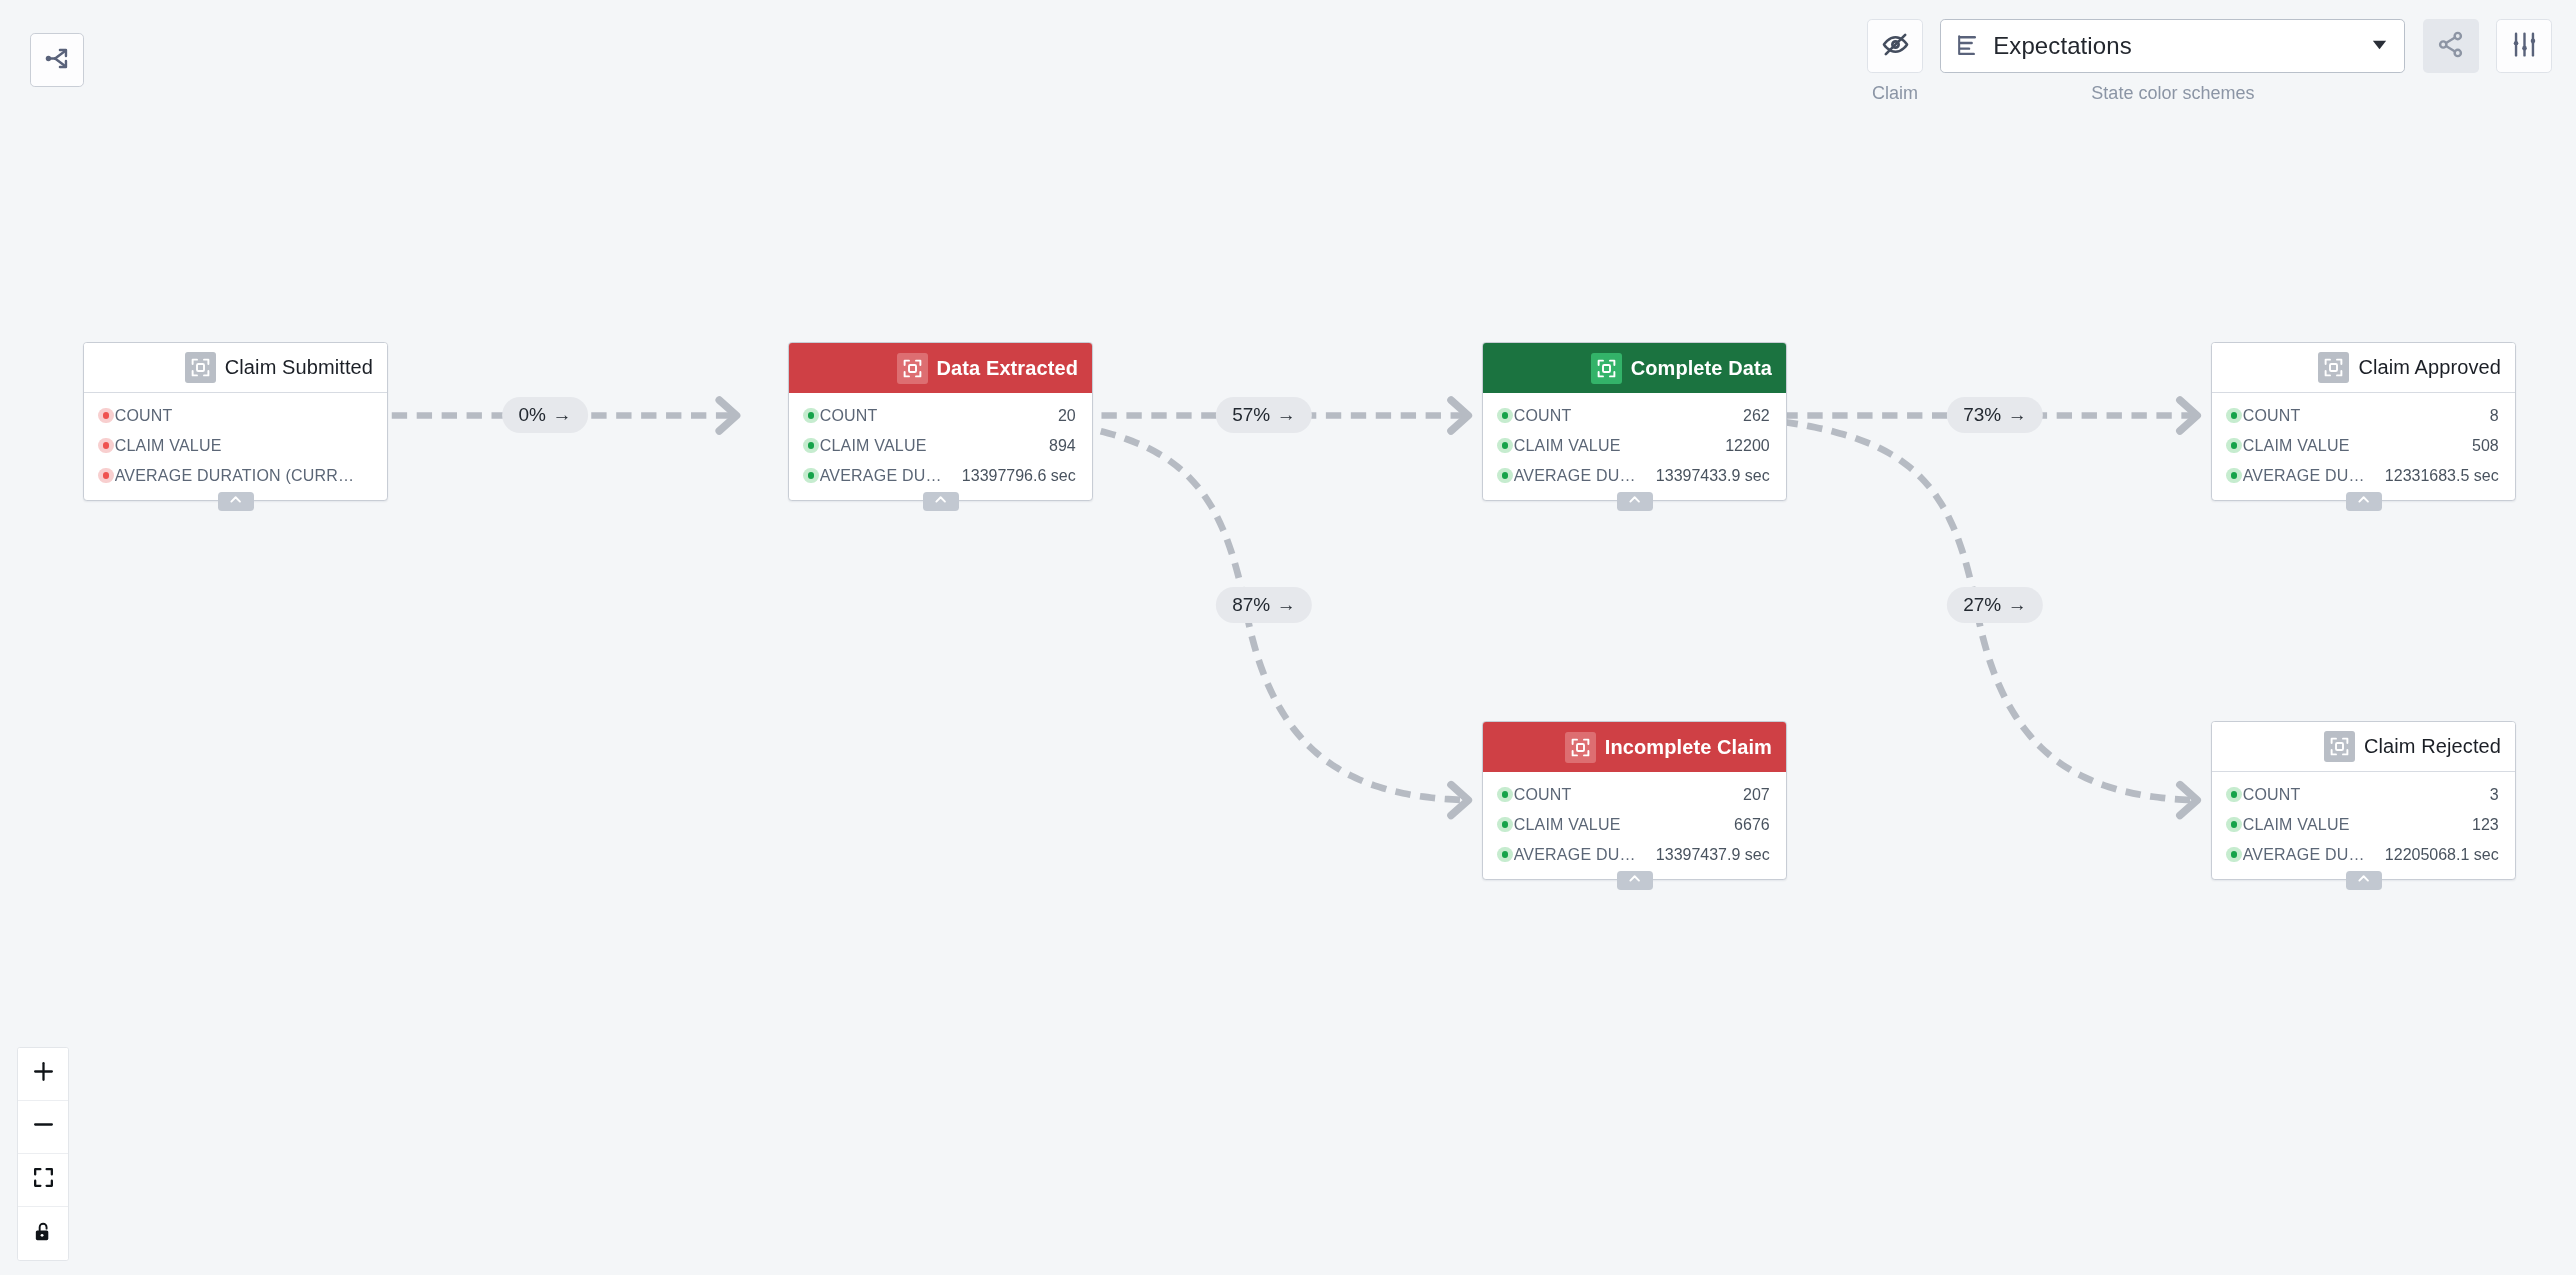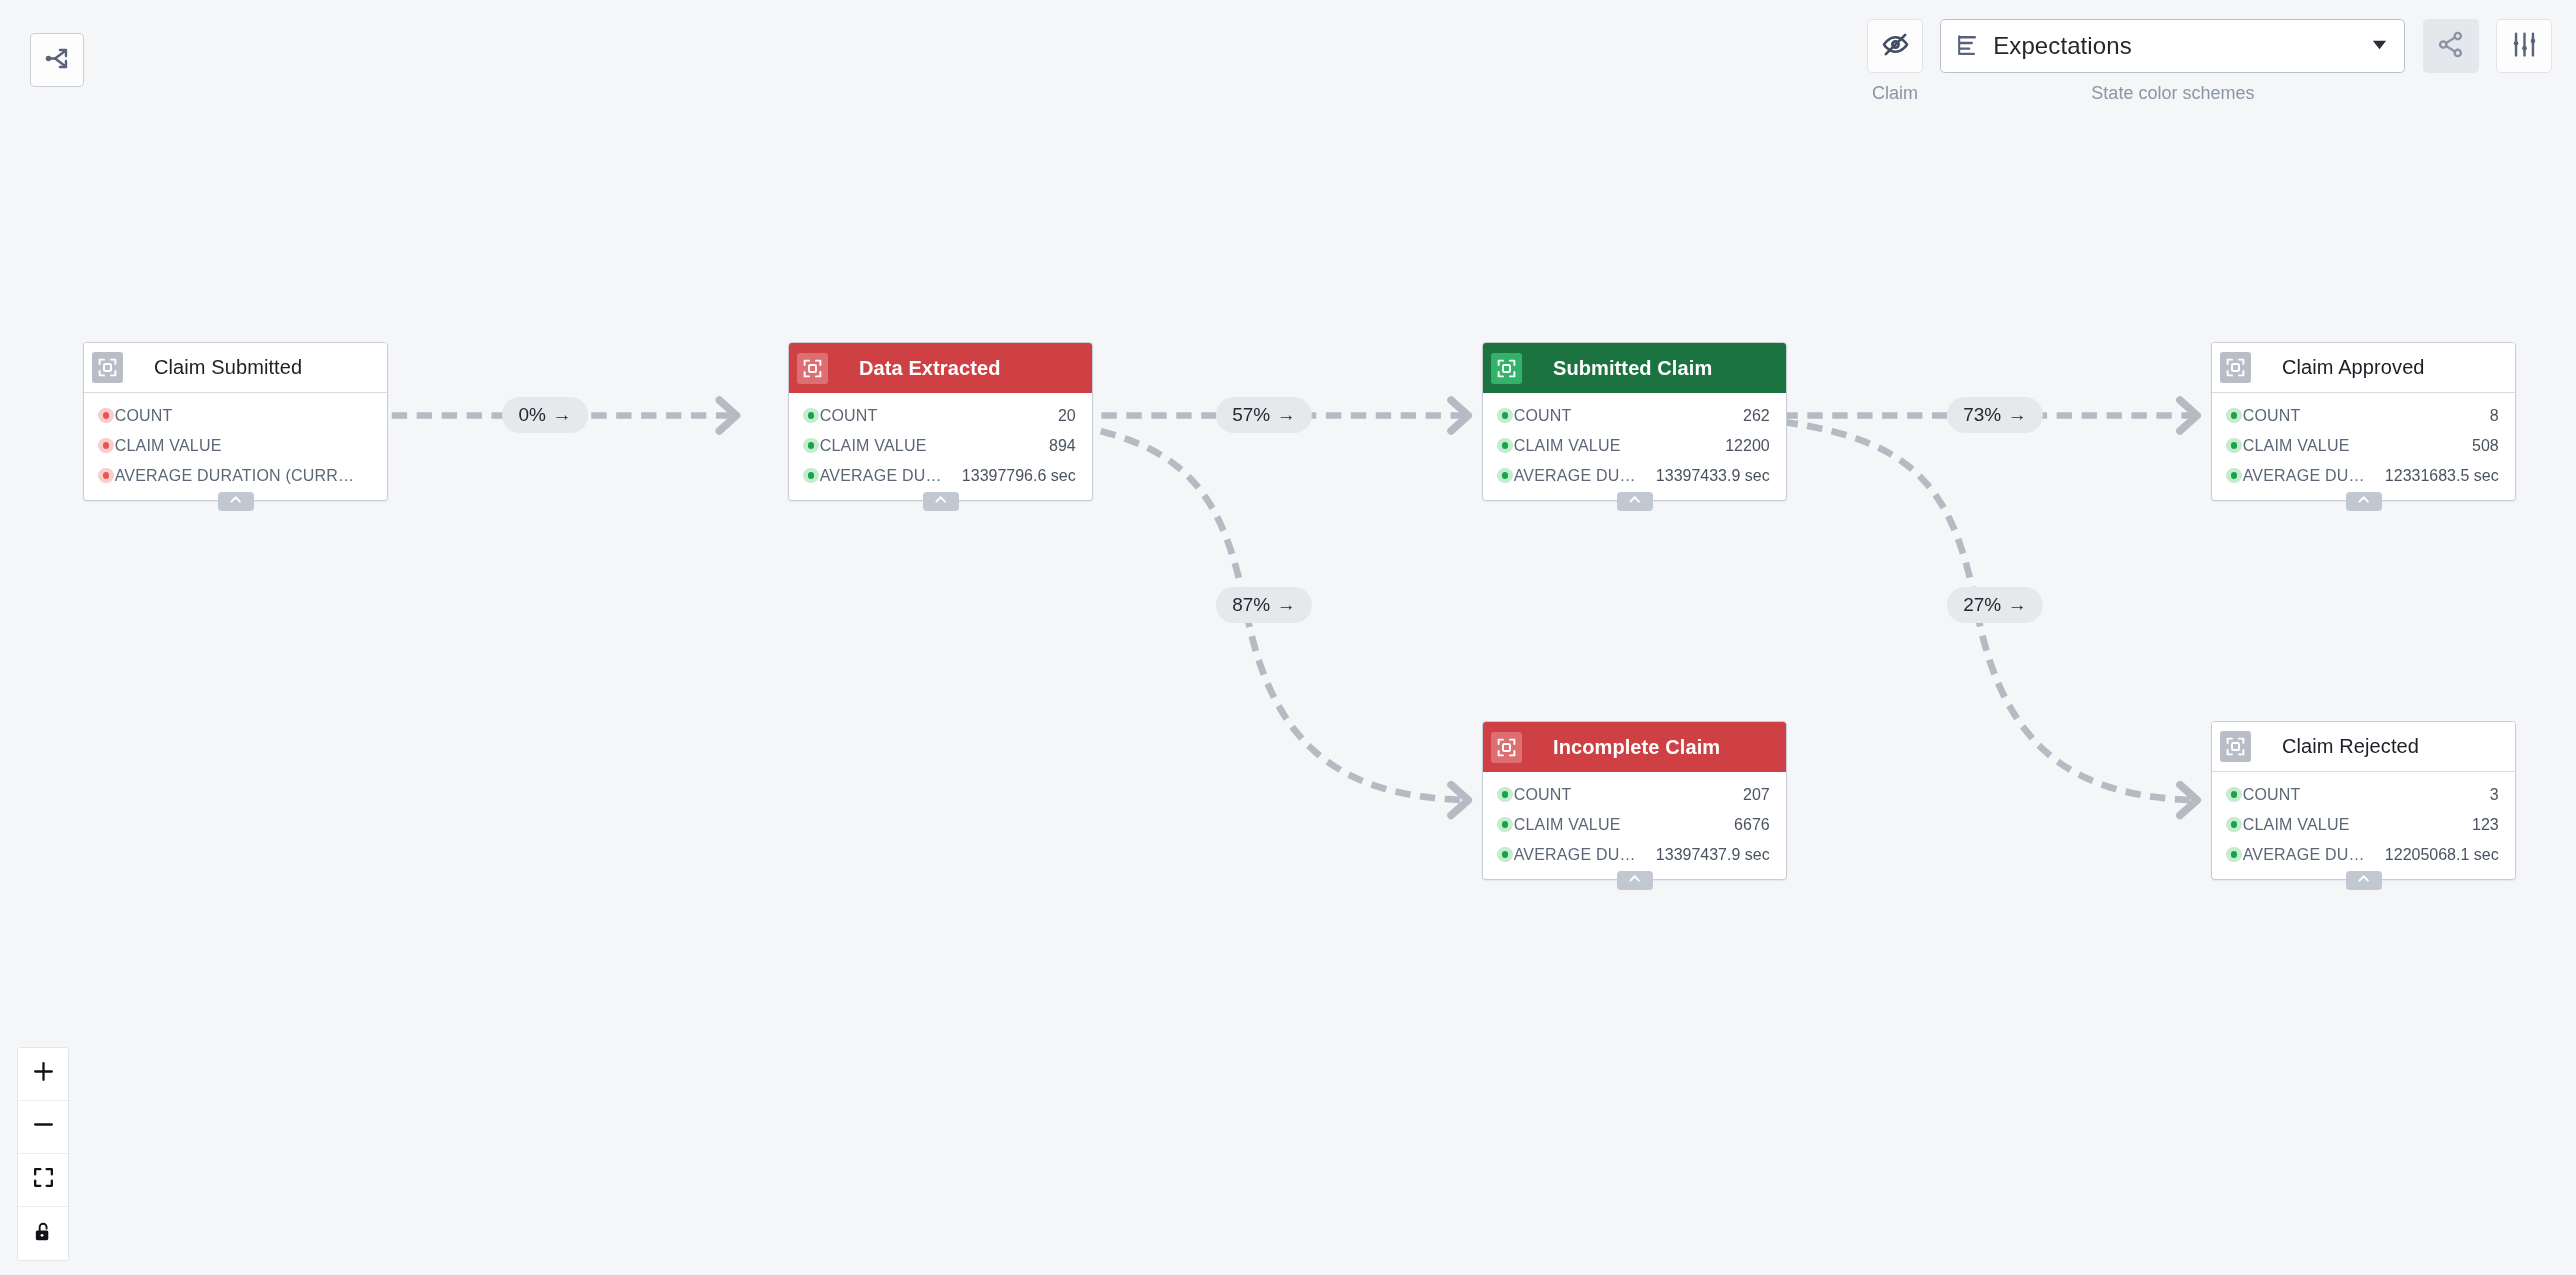"Claim Submitted" .node-header { gap: 31px -> 9px; justify-content: none -> flex-end; padding: 0 8px -> 0 14px }
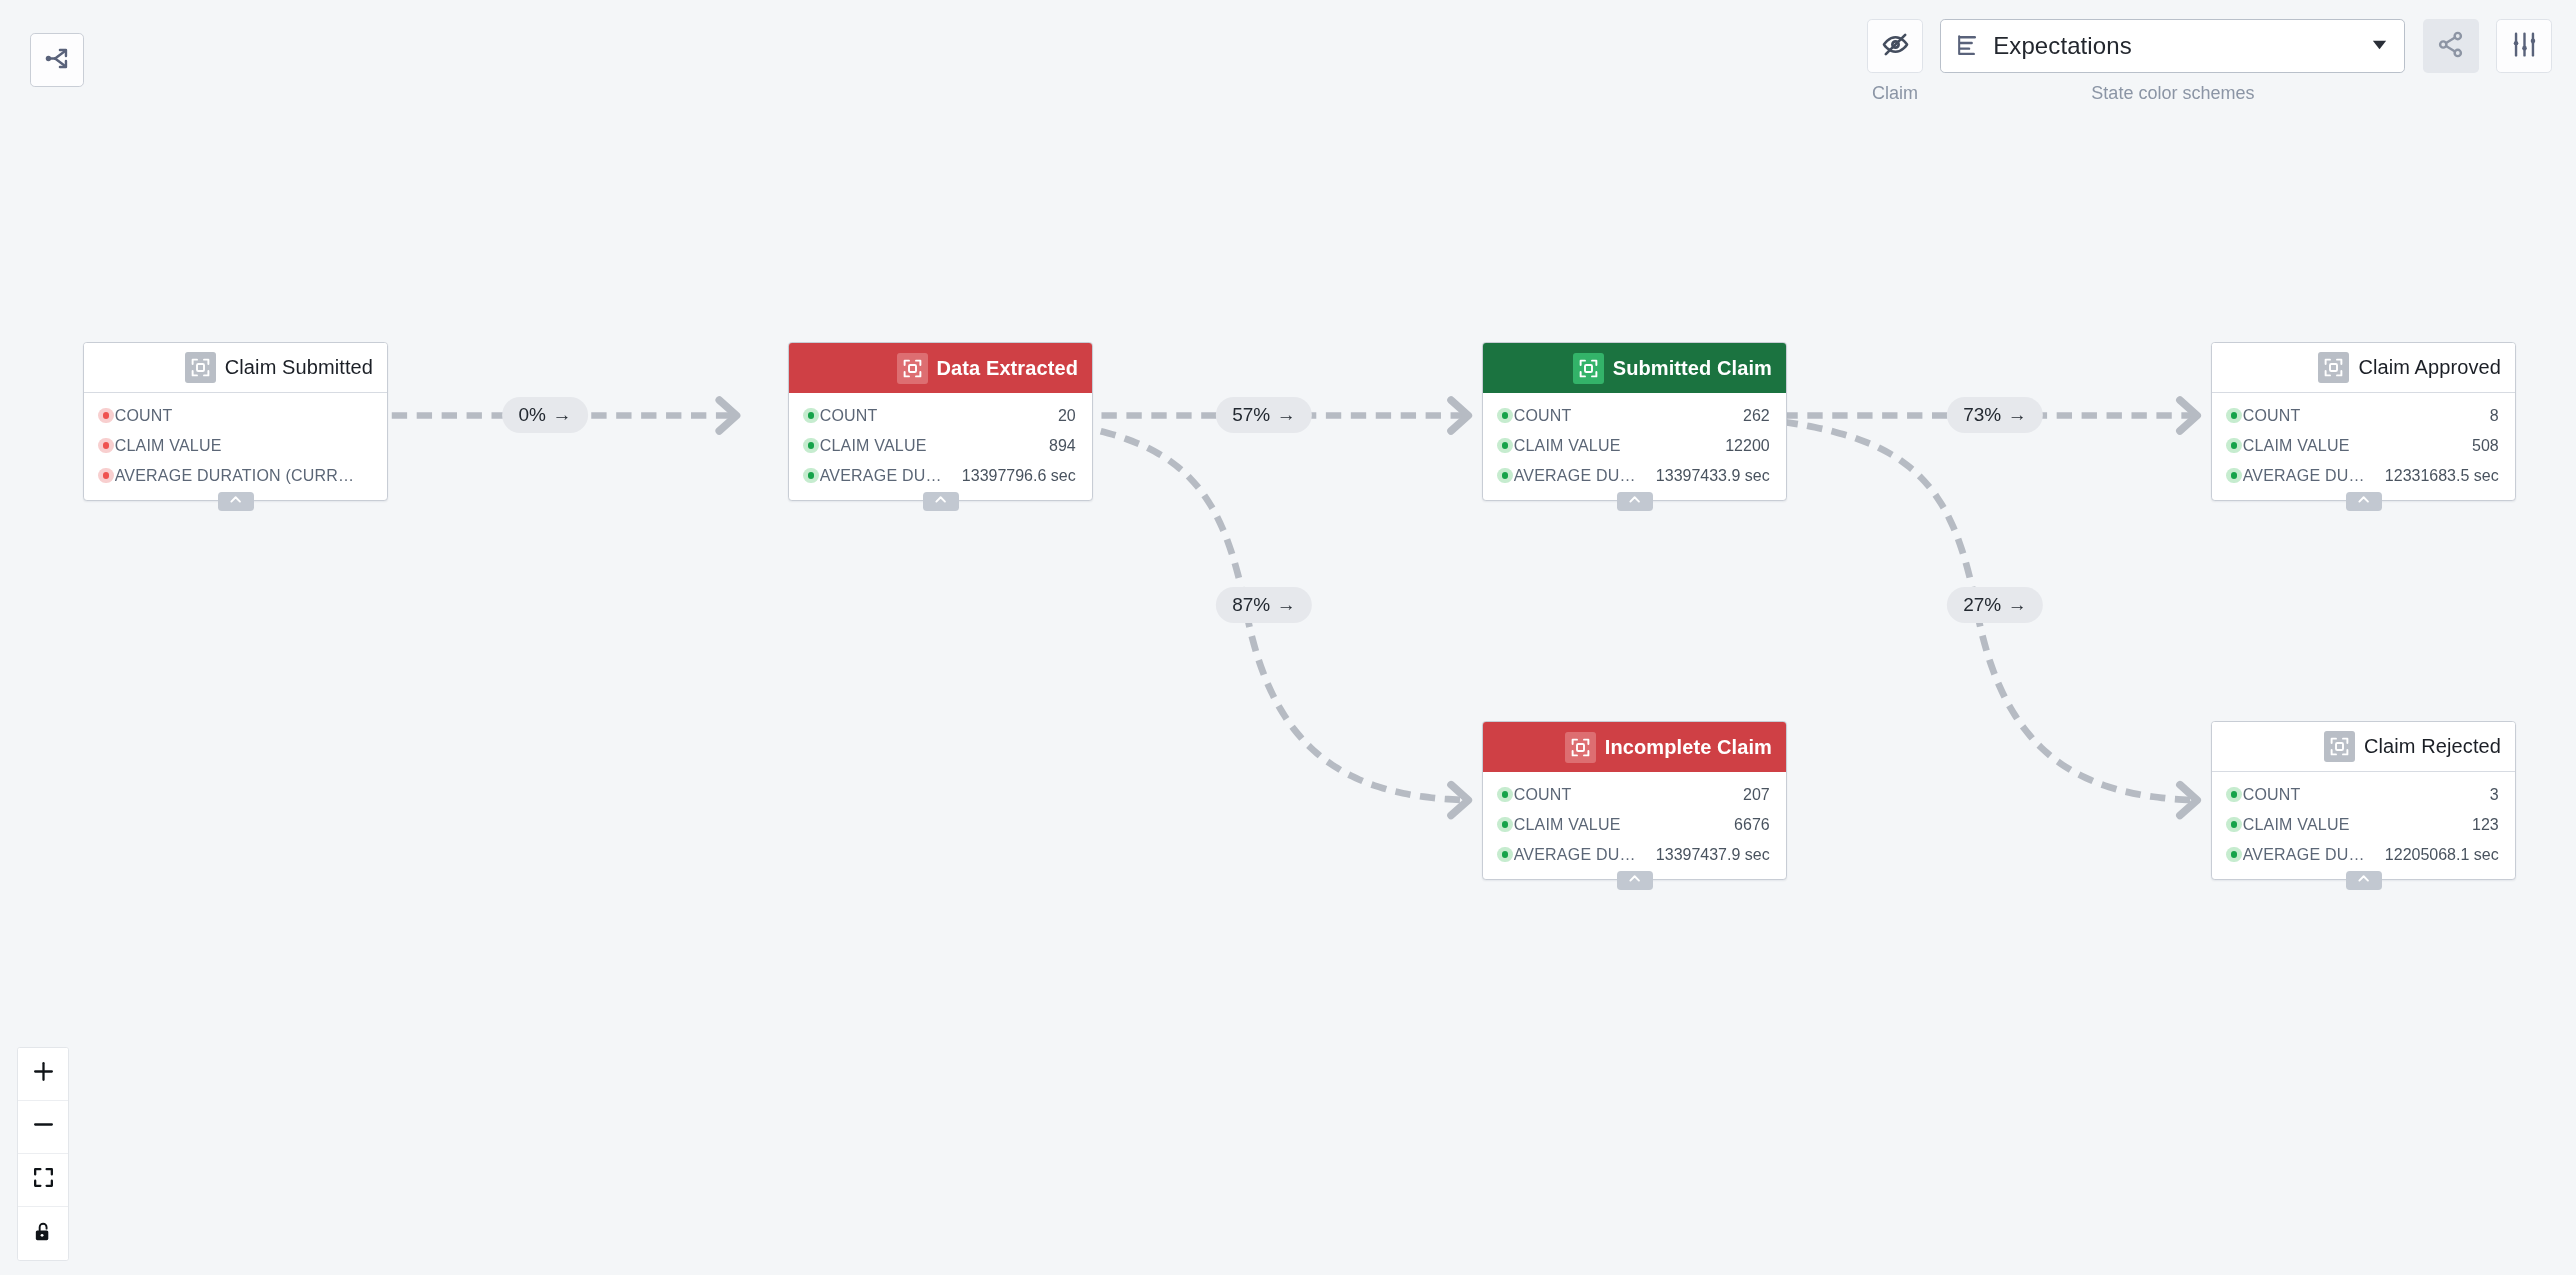"Submitted Claim" span.hdr-title { text: Submitted Claim -> Complete Data }
